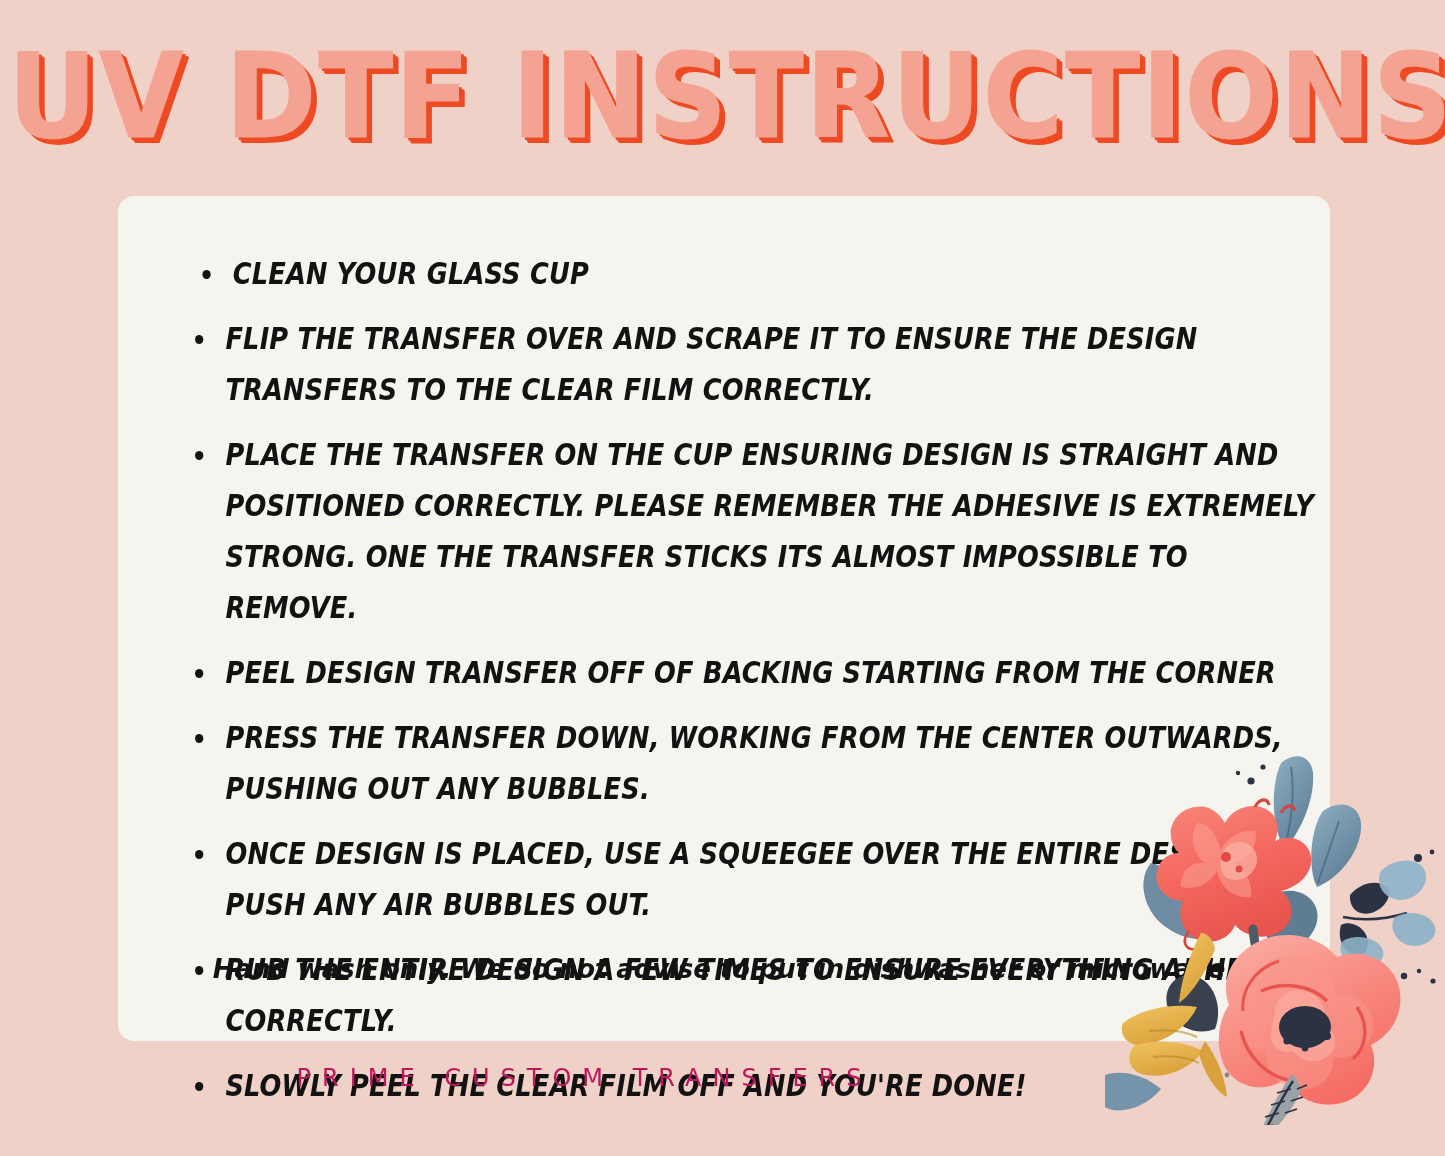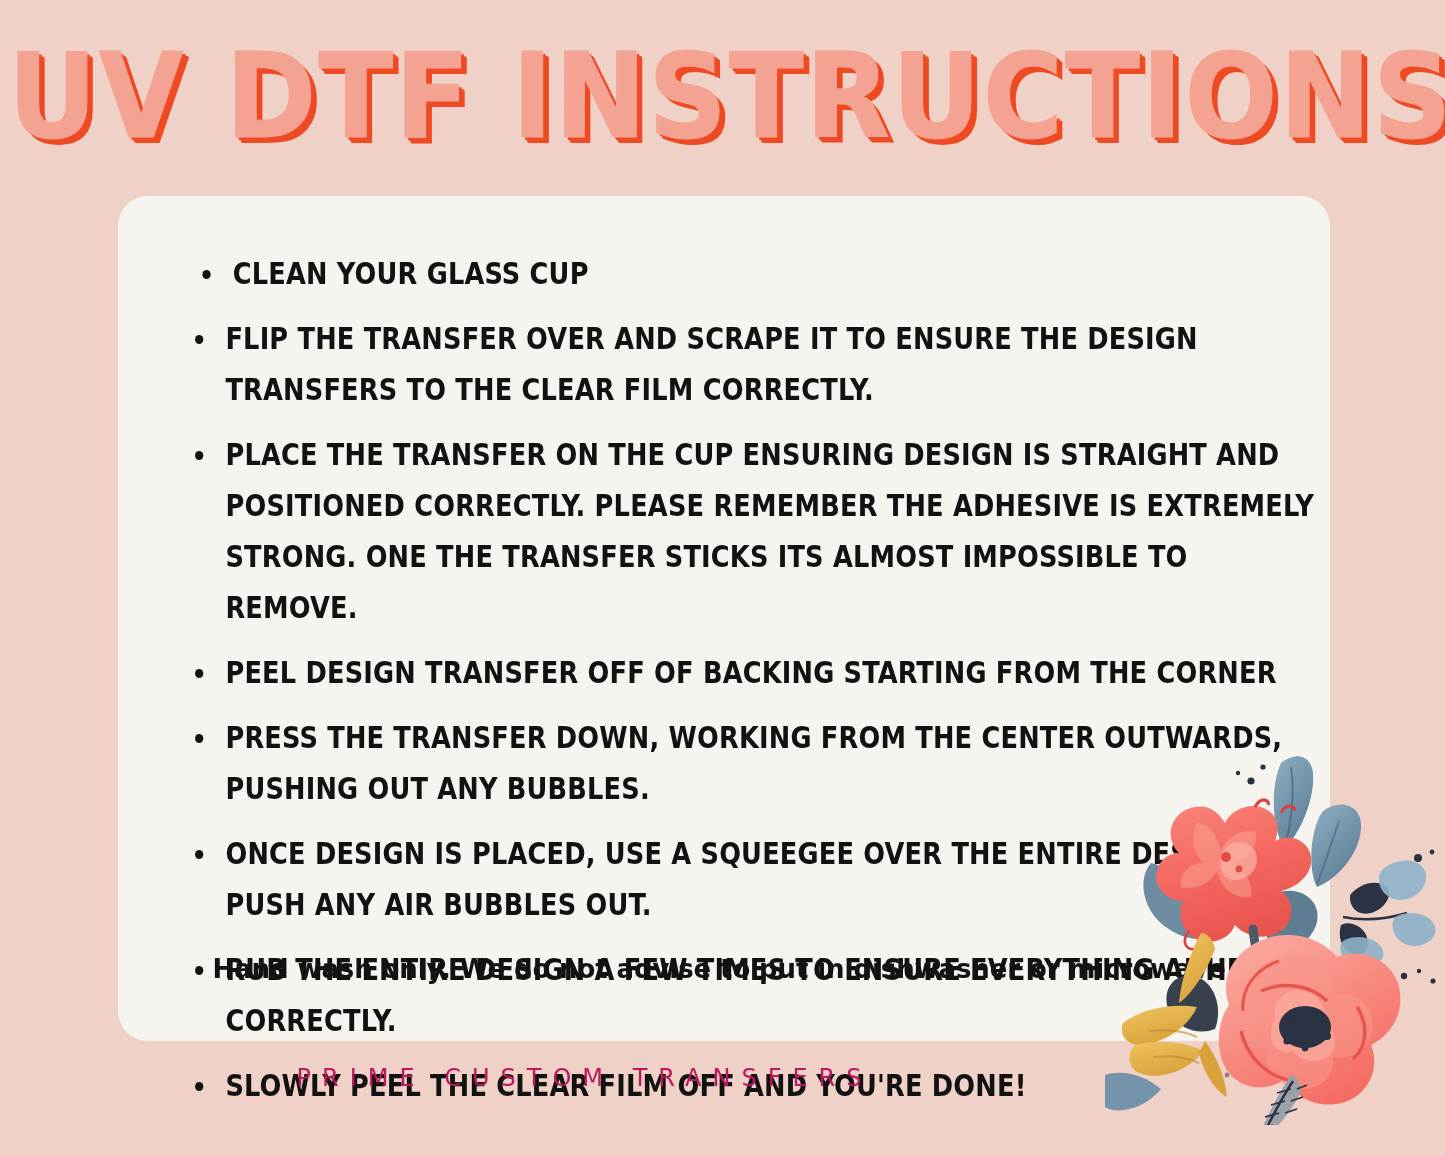"CLEAN YOUR GLASS CUP" #card { border-radius: 30px -> 16px; font-style: none -> italic }
